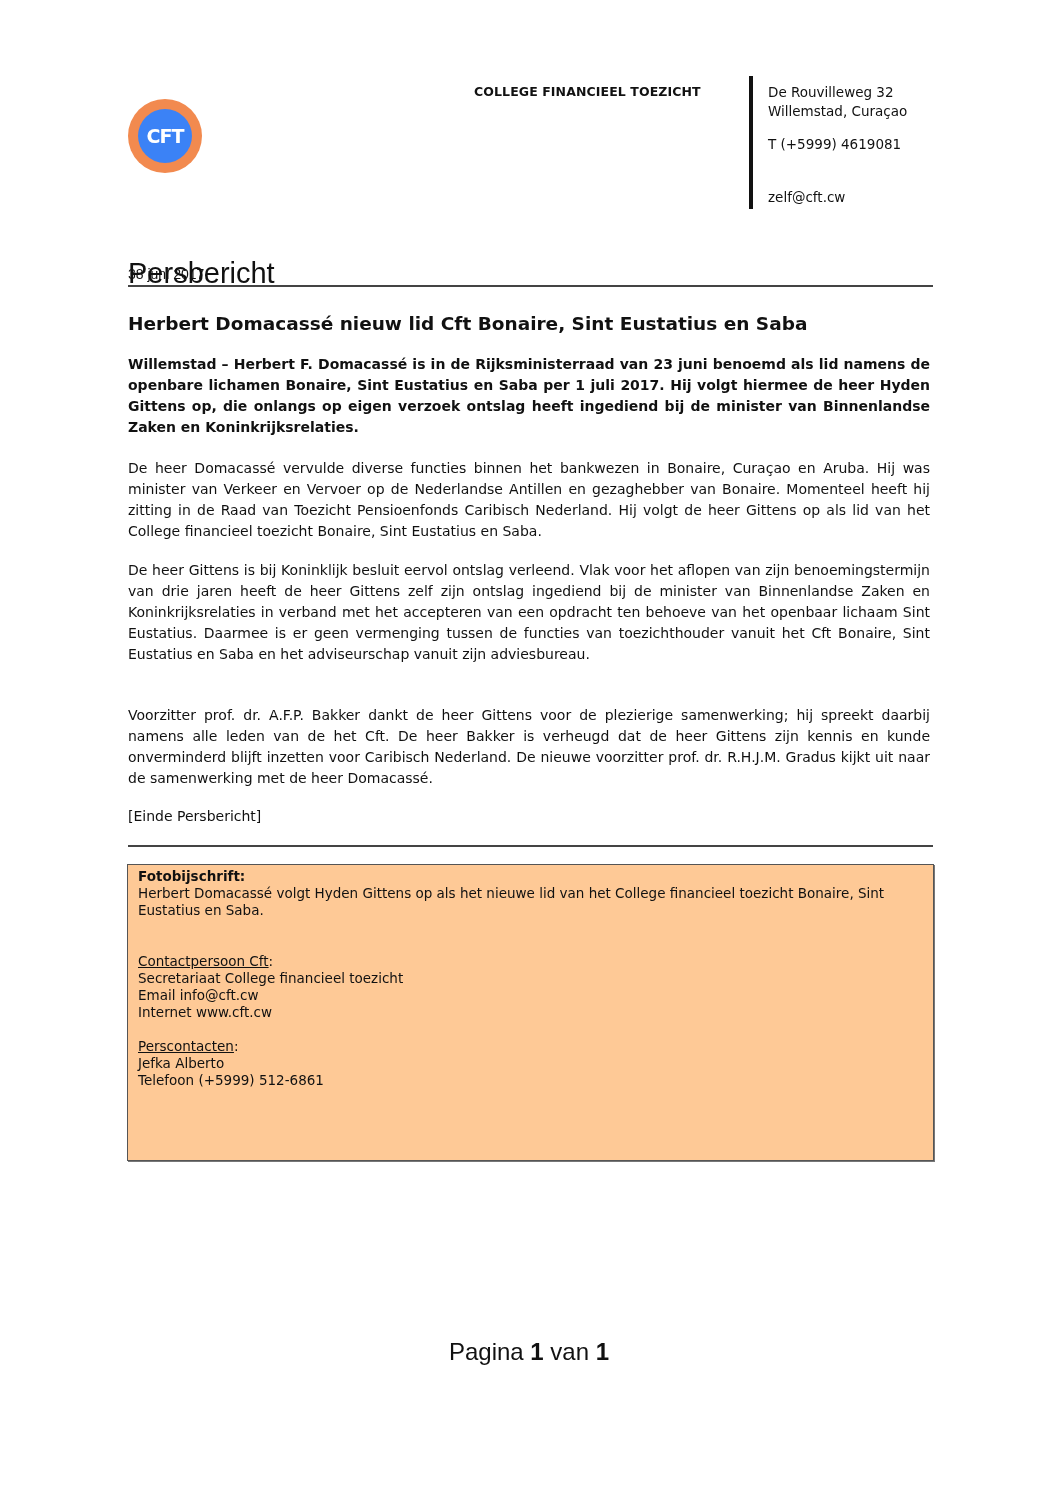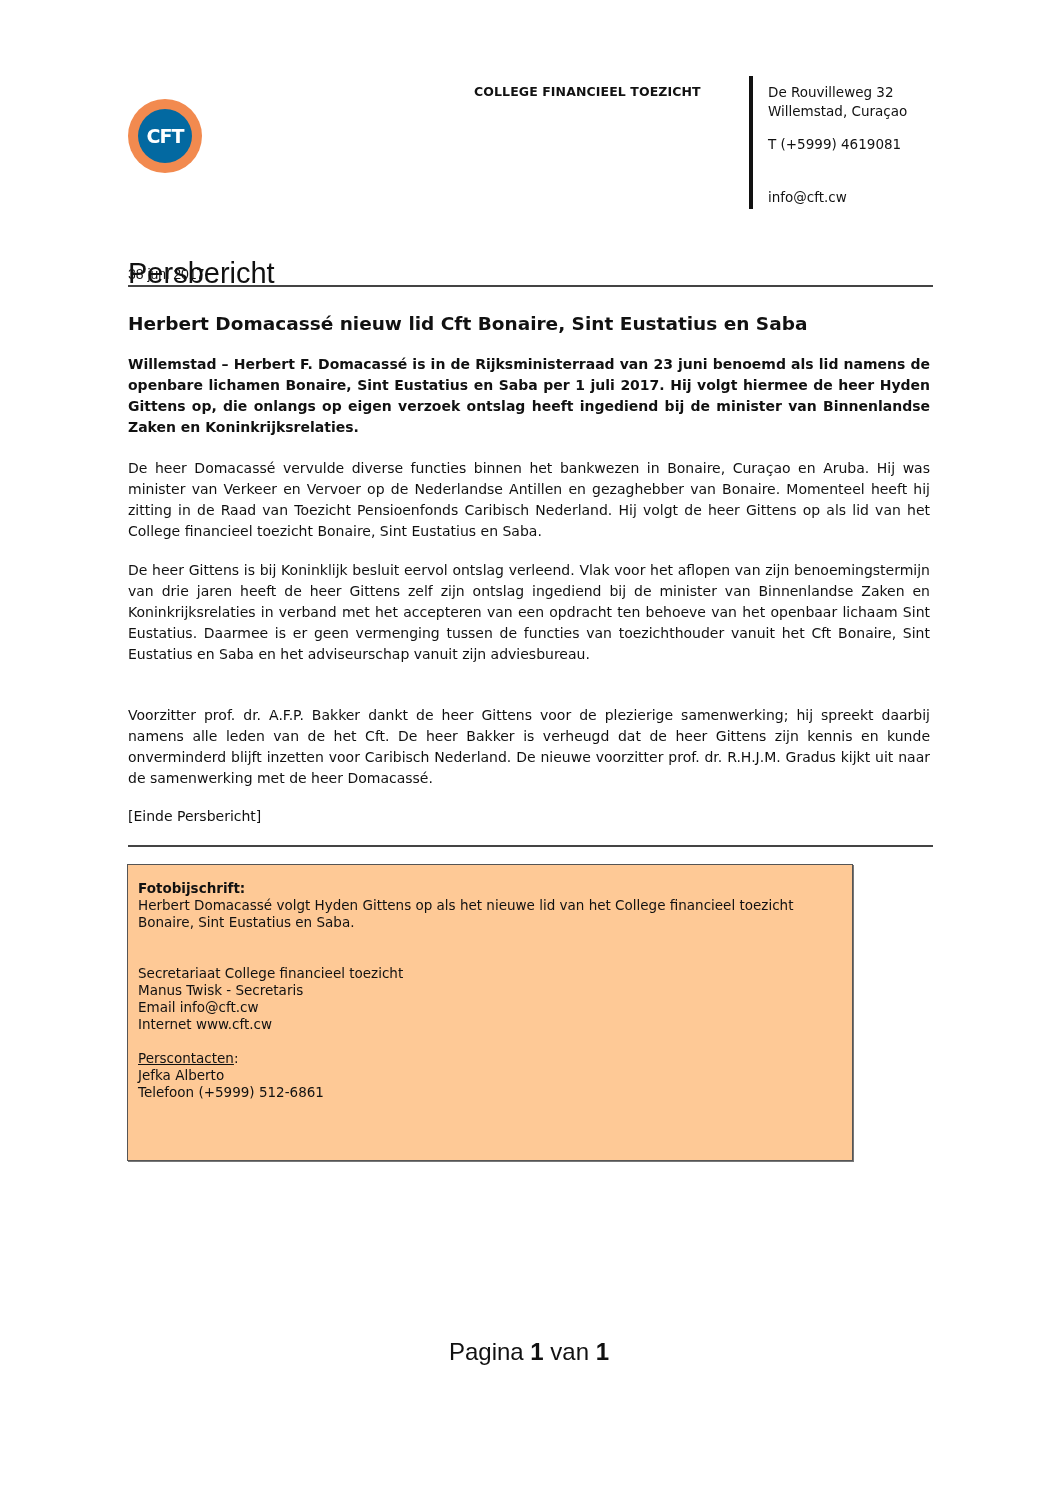"CFT" .logo .inner { background: #0369a1 -> #3b82f6 }
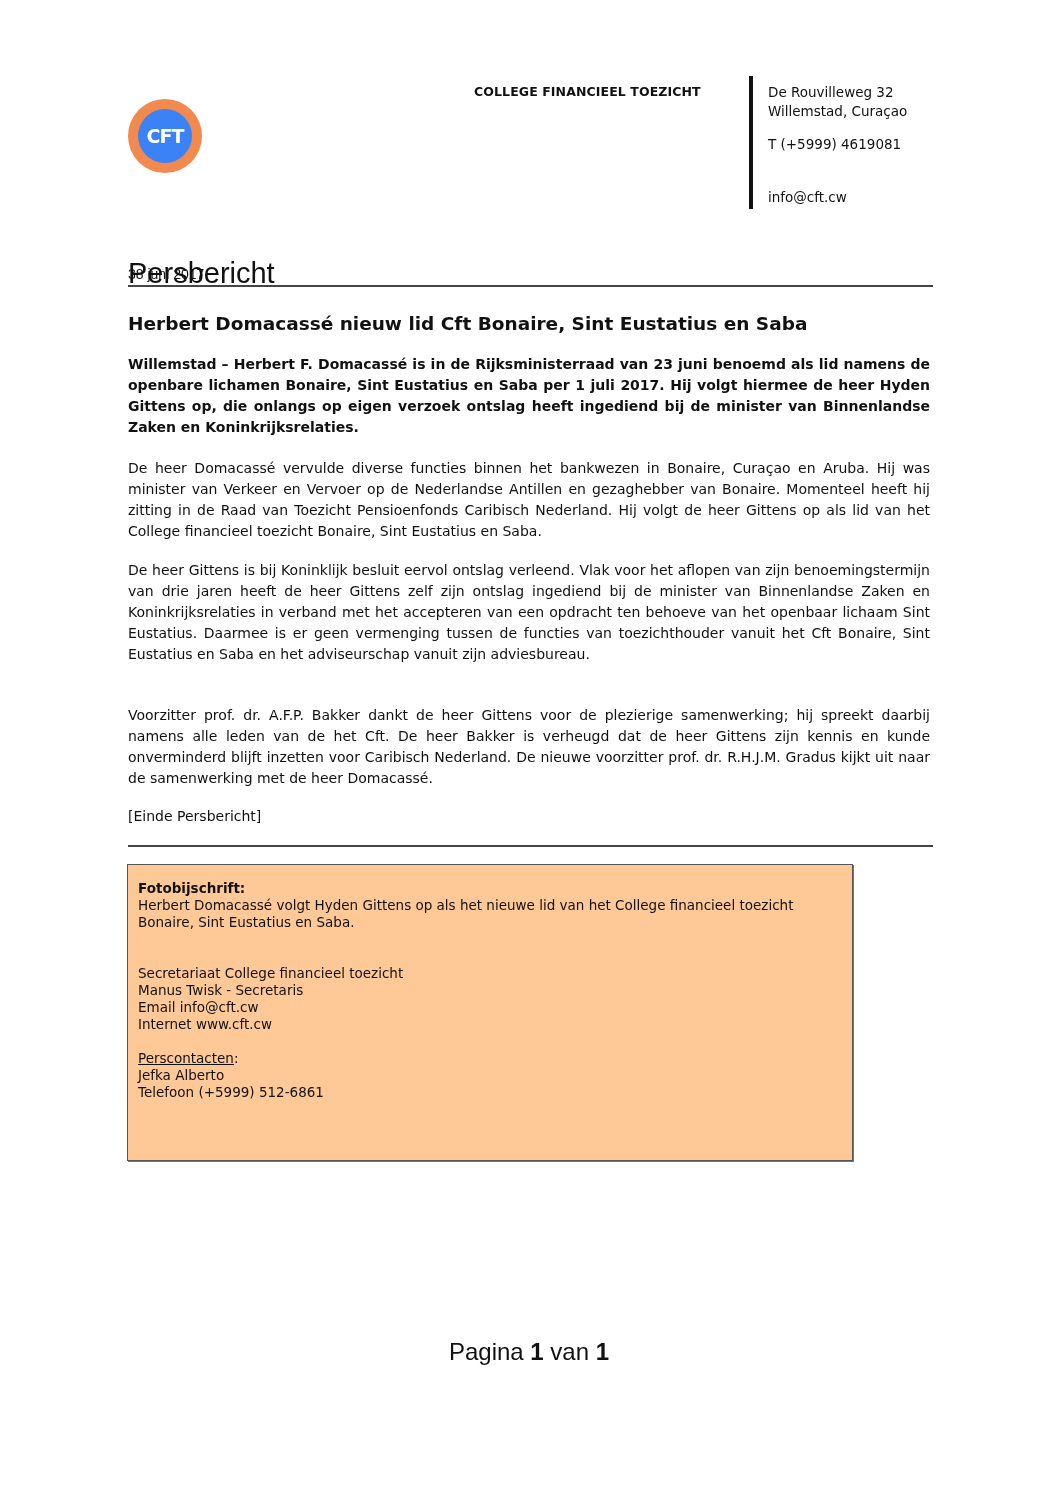"info@cft.cw" div { text: info@cft.cw -> zelf@cft.cw }
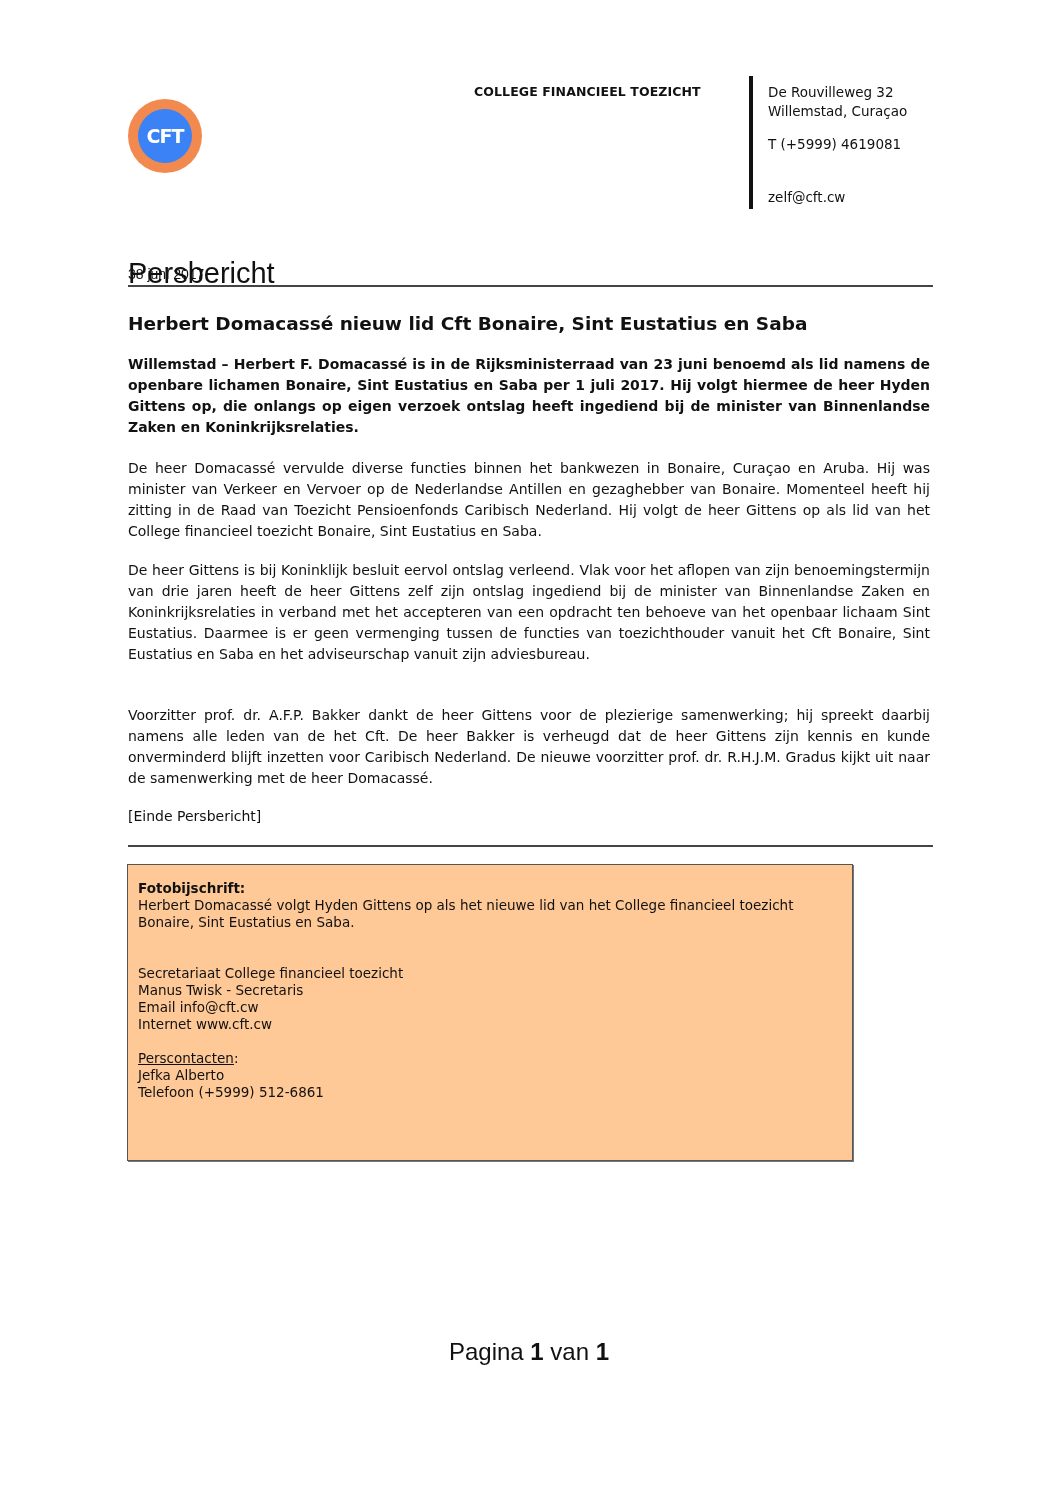"Fotobijschrift:" .box { padding: 15px 10px -> 3px 10px; width: 726px -> 807px }
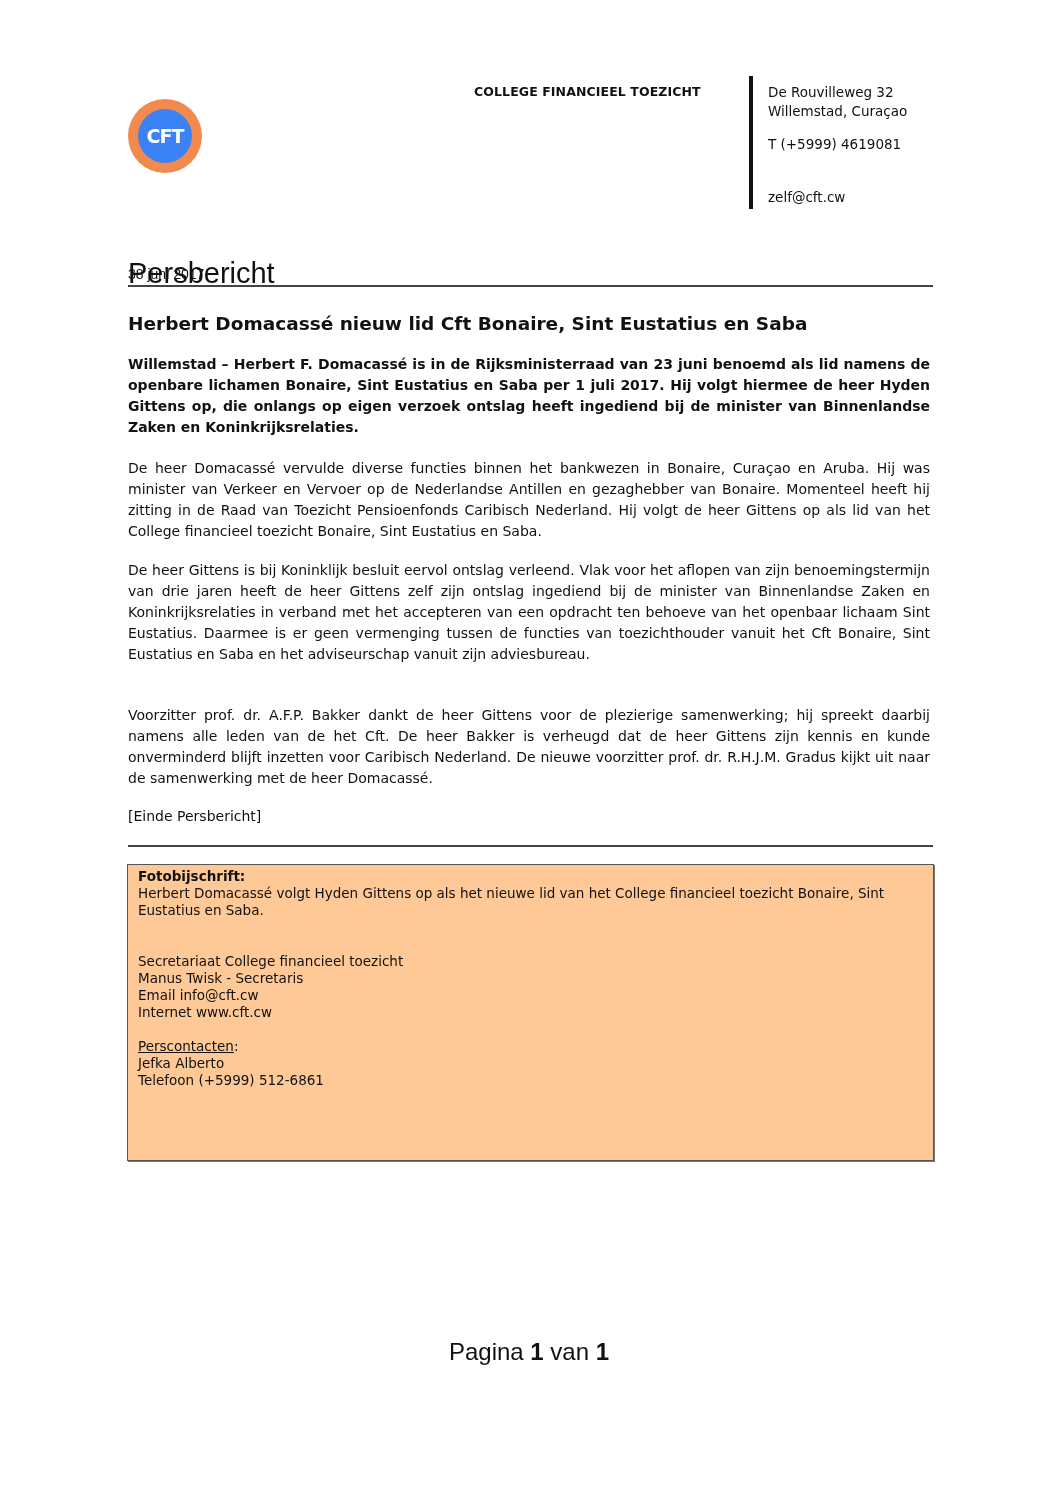"Contactpersoon Cft:" div { html: none -> <div><span>Contactpersoon Cft</span>:</div> }
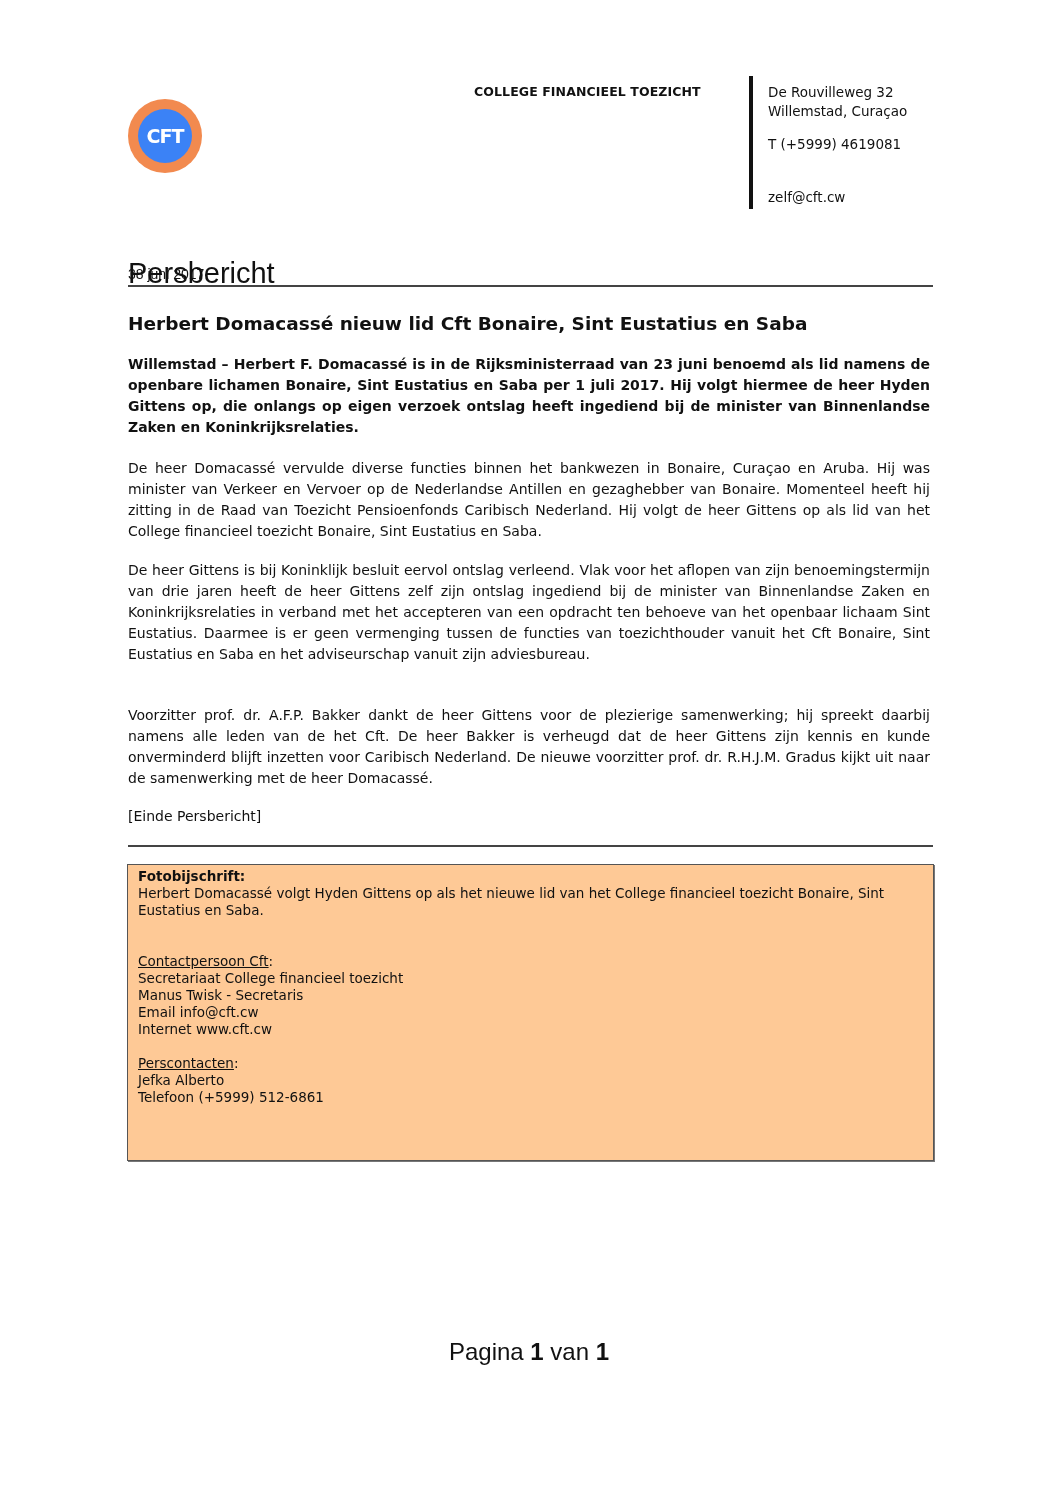"Manus Twisk - Secretaris" div { html: <div>Manus Twisk - Secretaris</div> -> none }
